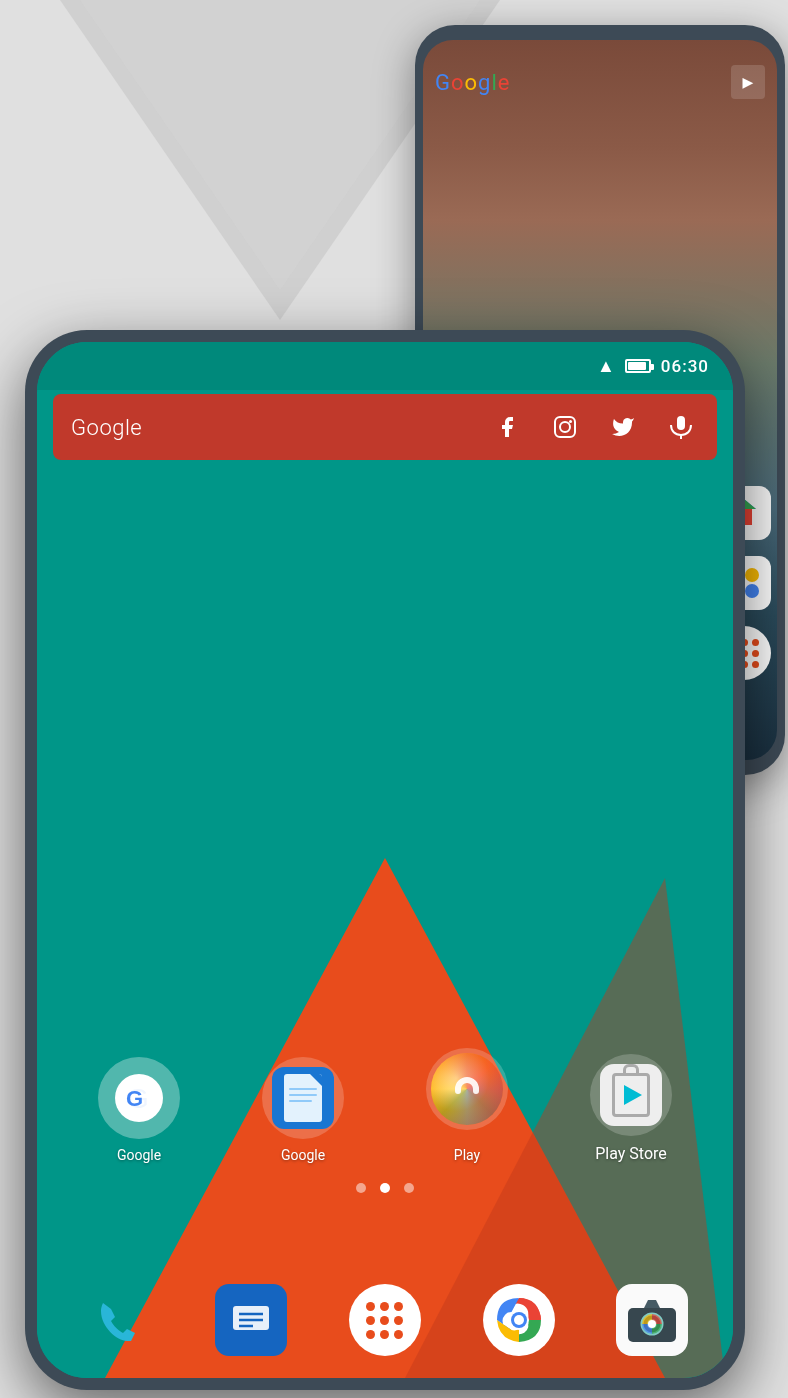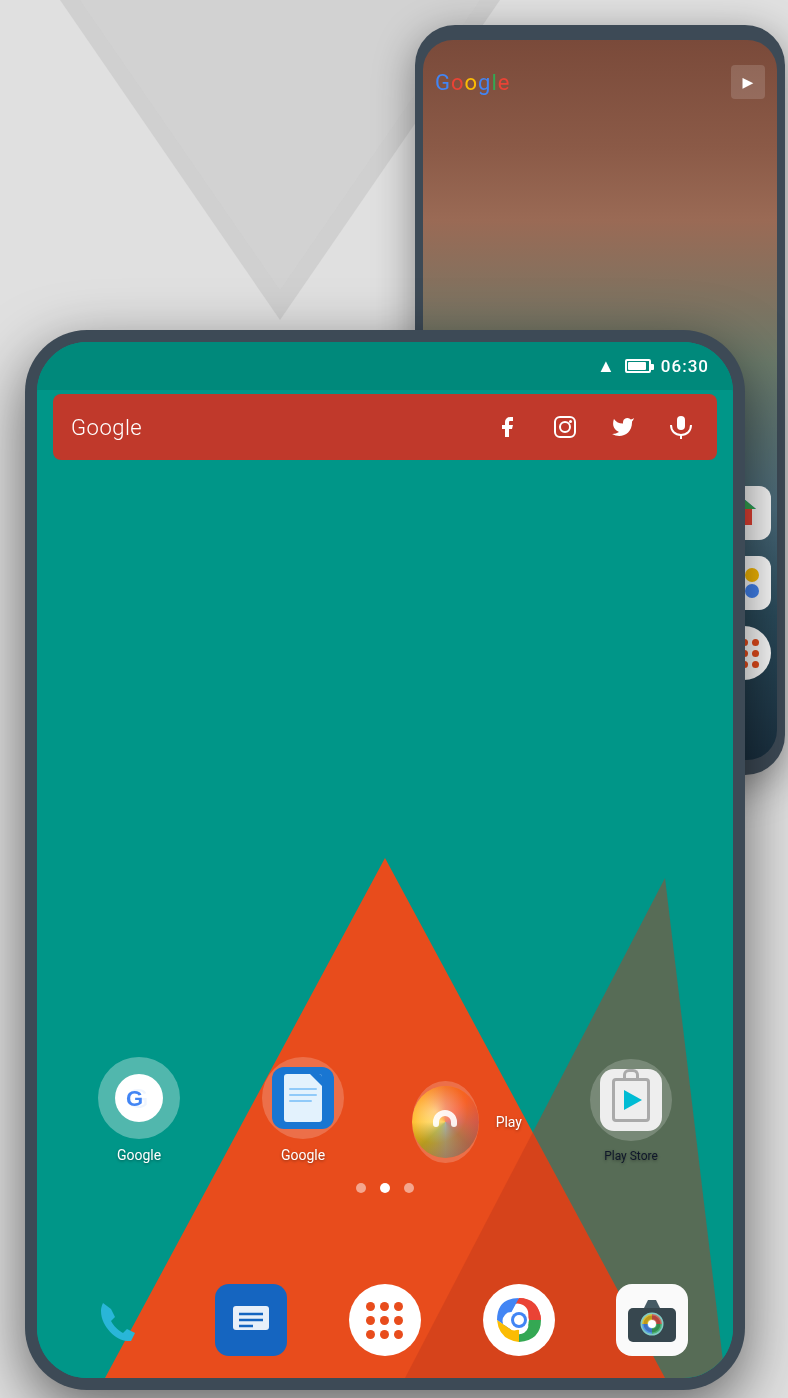"Play" div { flex-direction: none -> column }
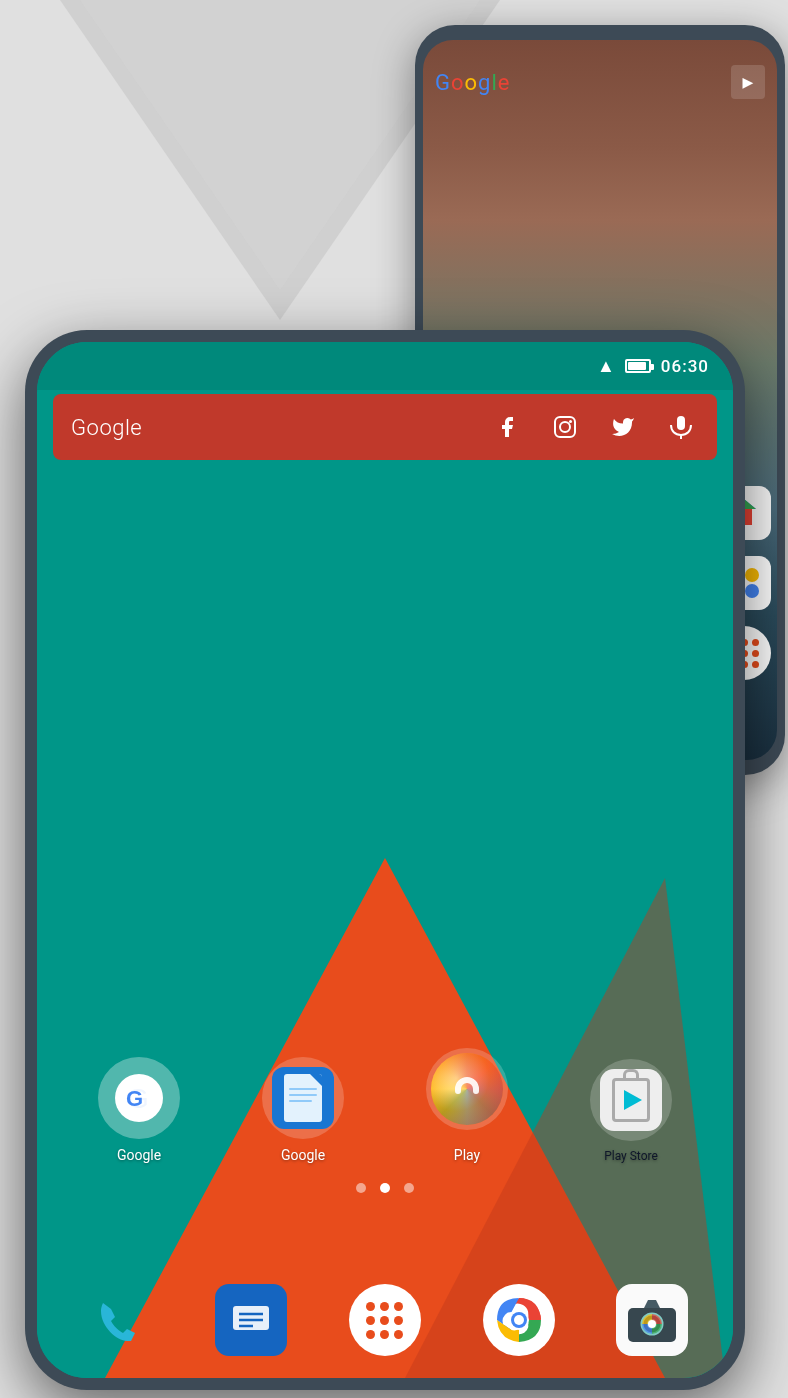"Play Store" span { color: #0f172a -> #ffffff; font-size: 12px -> 16px }
